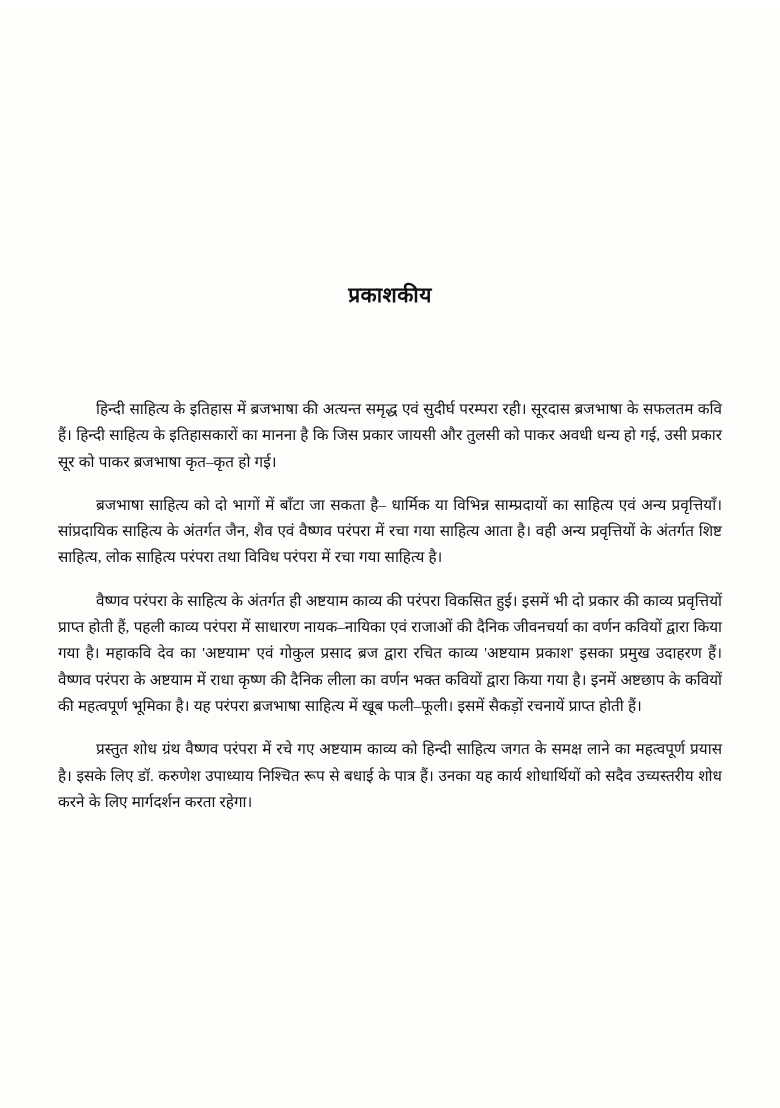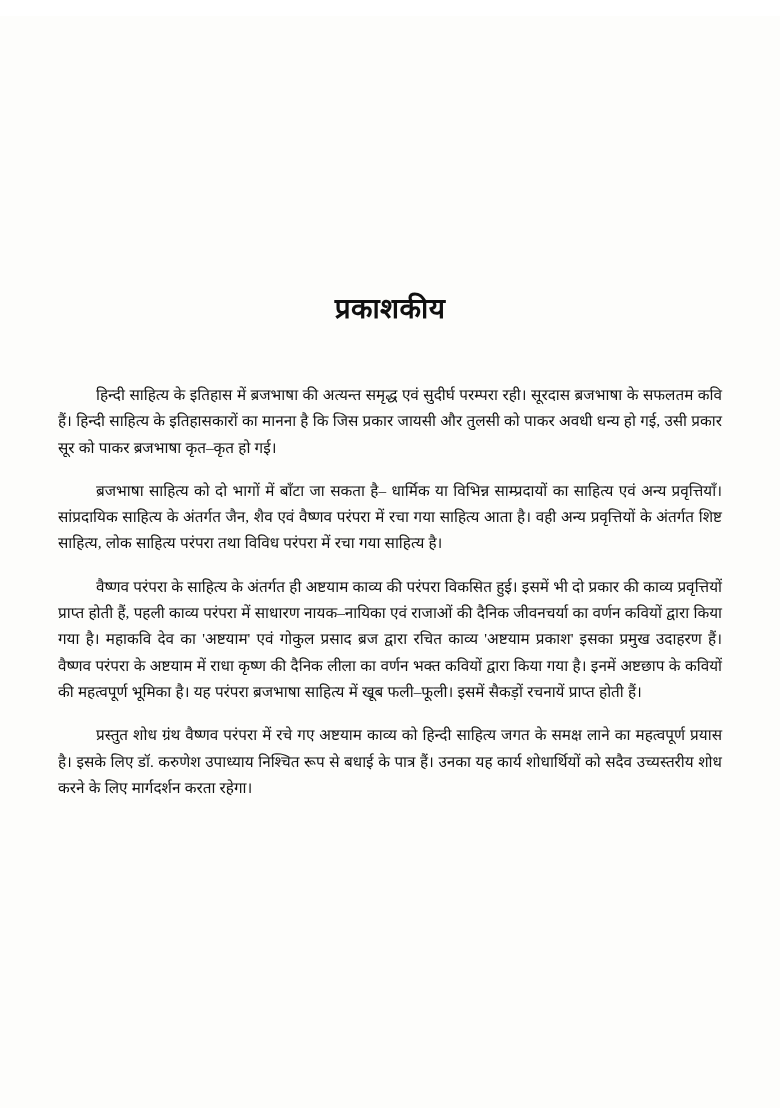"प्रकाशकीय" .page-title { font-size: 28px -> 21px; margin: 16px -> 8px }
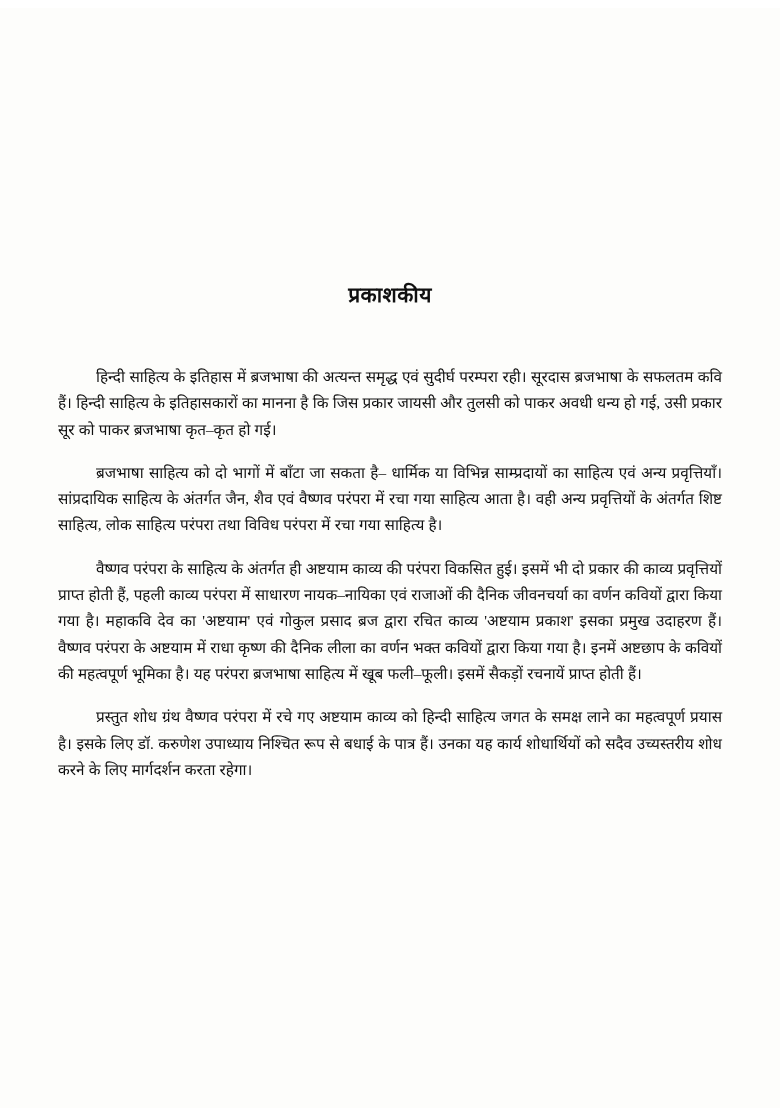"हिन्दी साहित्य के इतिहास में" .body-block { margin-top: 56px -> 88px }
